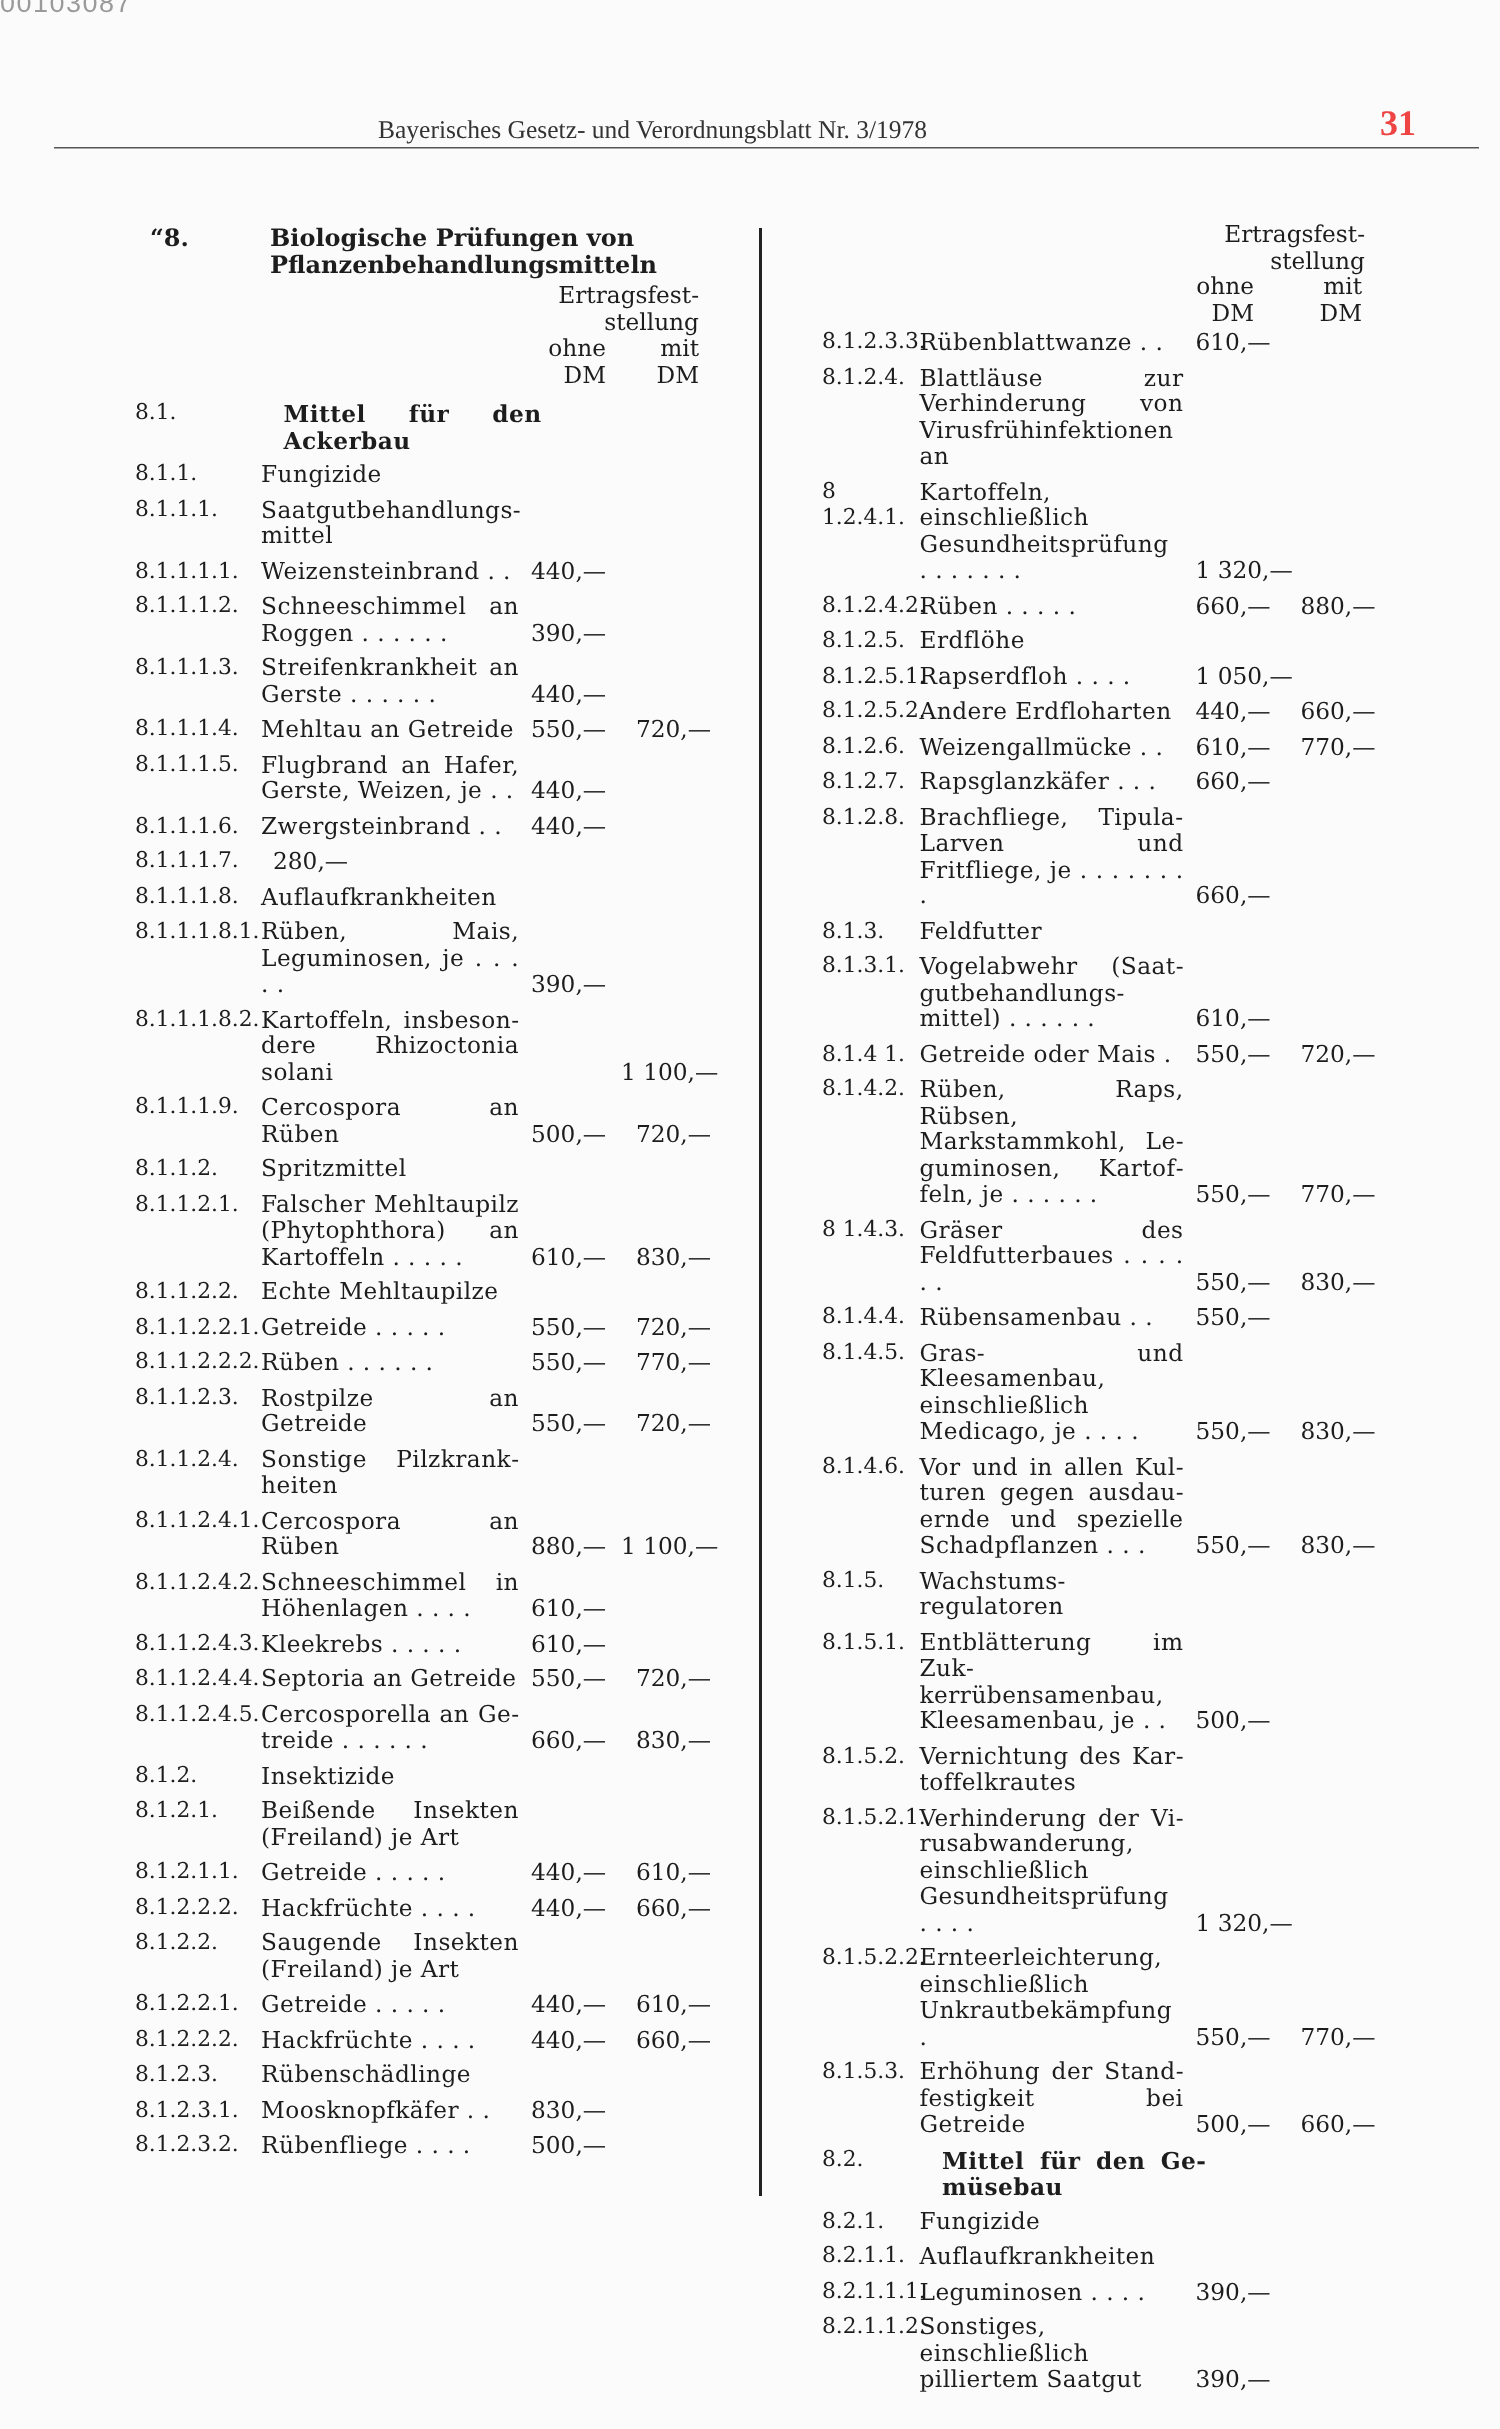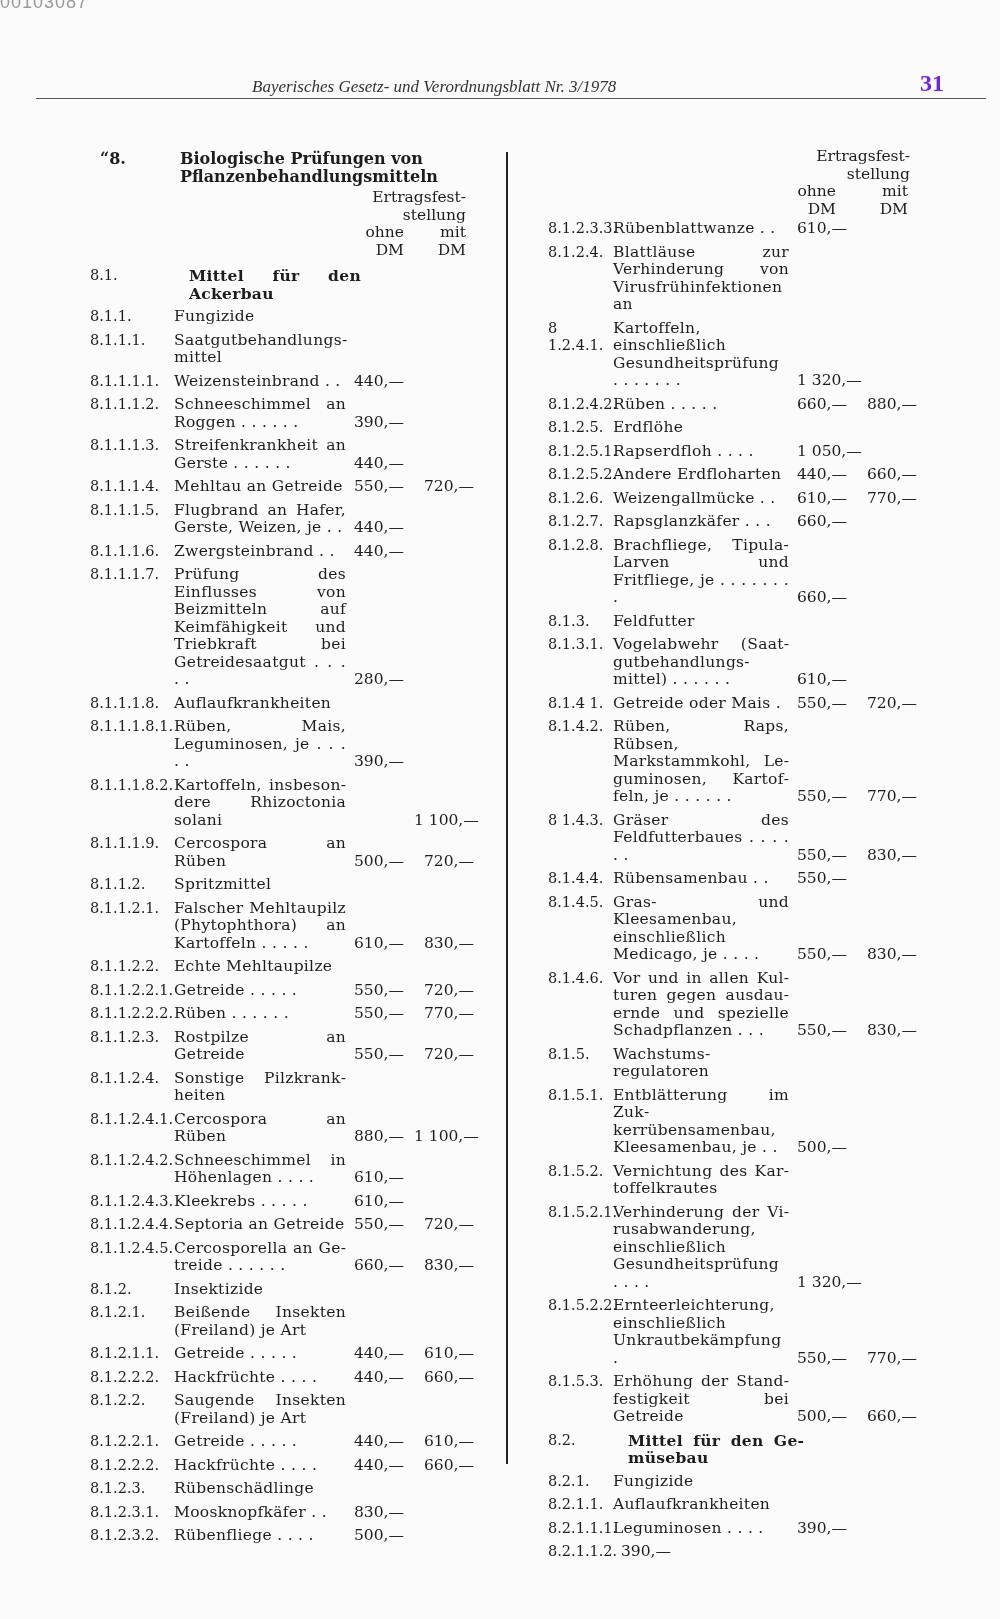"Bayerisches Gesetz- und Verordnungsblatt" .running-title { font-style: italic -> none }
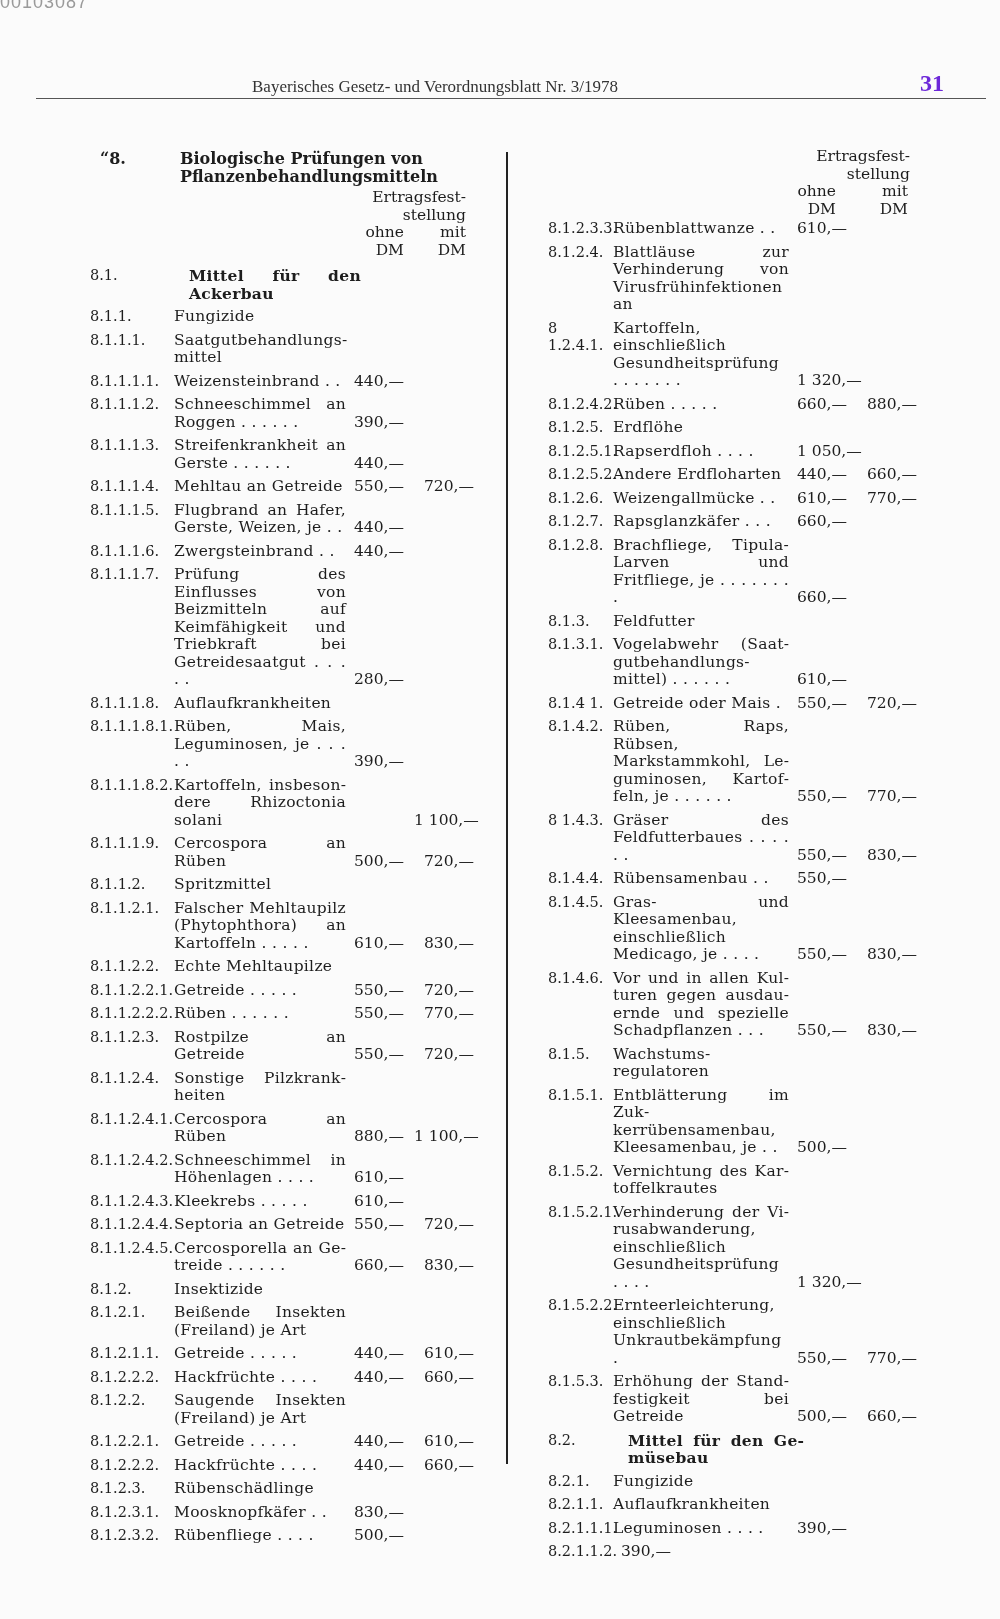"31" .page-number { color: #6d28d9 -> #ef4444 }
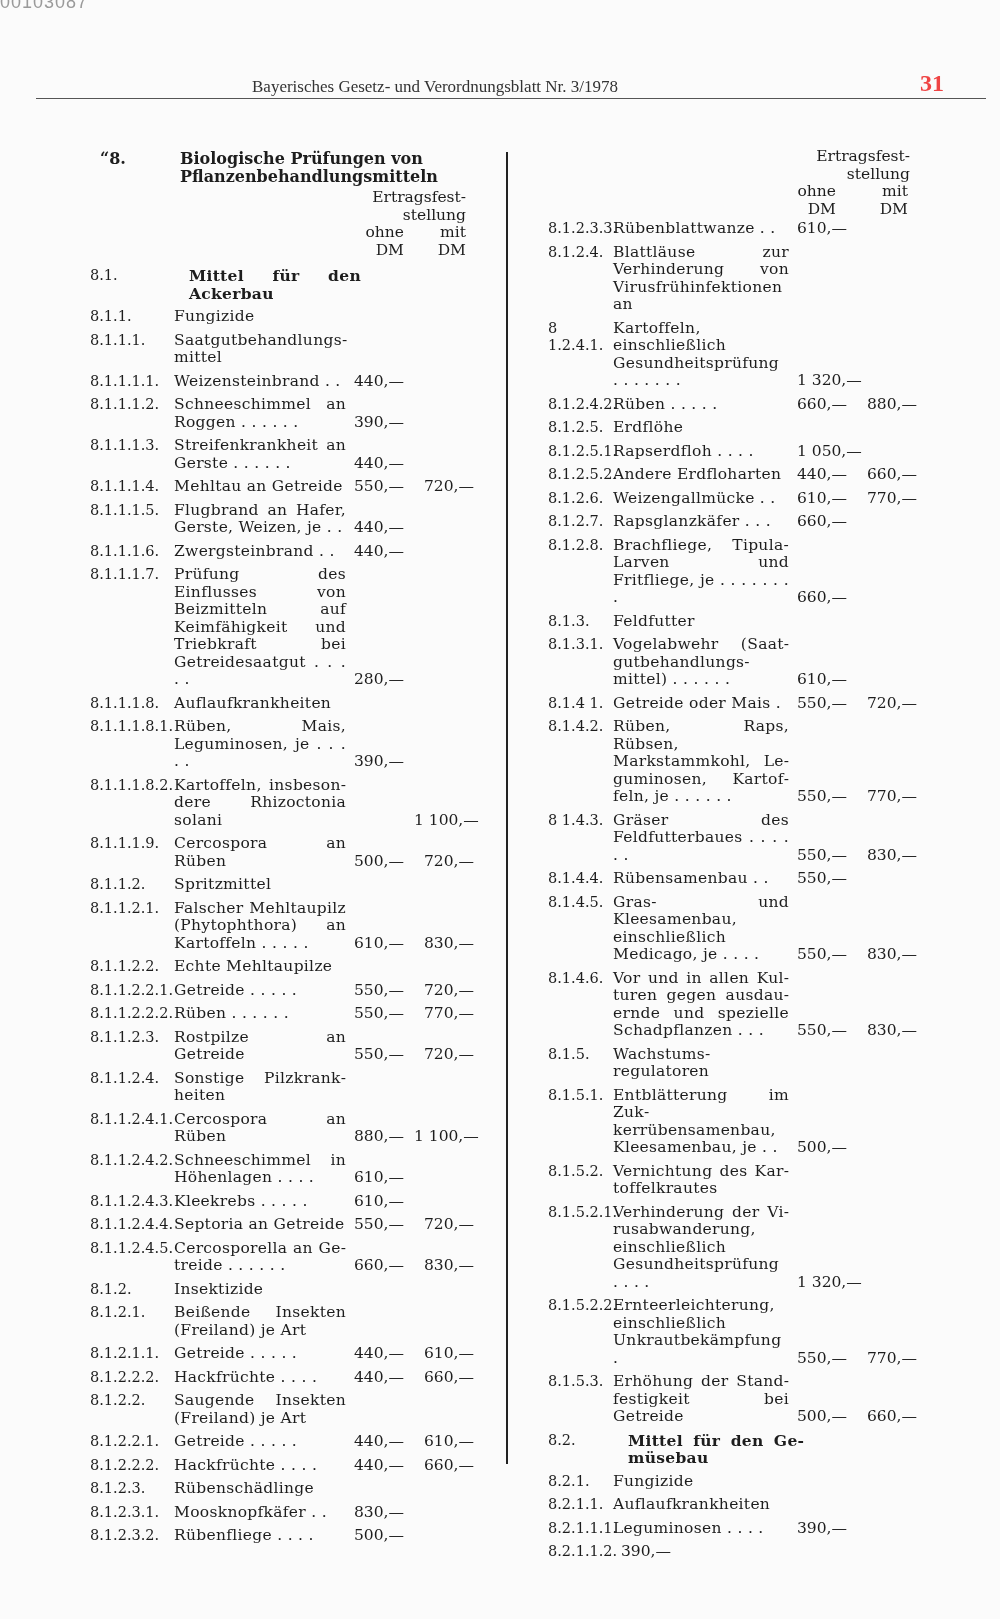"Prüfung des Einflusses von Beizmitteln" span.label { html: <span>Prüfung des Einflusses von Beizmitteln auf Keimfähigkeit und Triebkraft bei Getrei­desaatgut . . . . .</span> -> none }
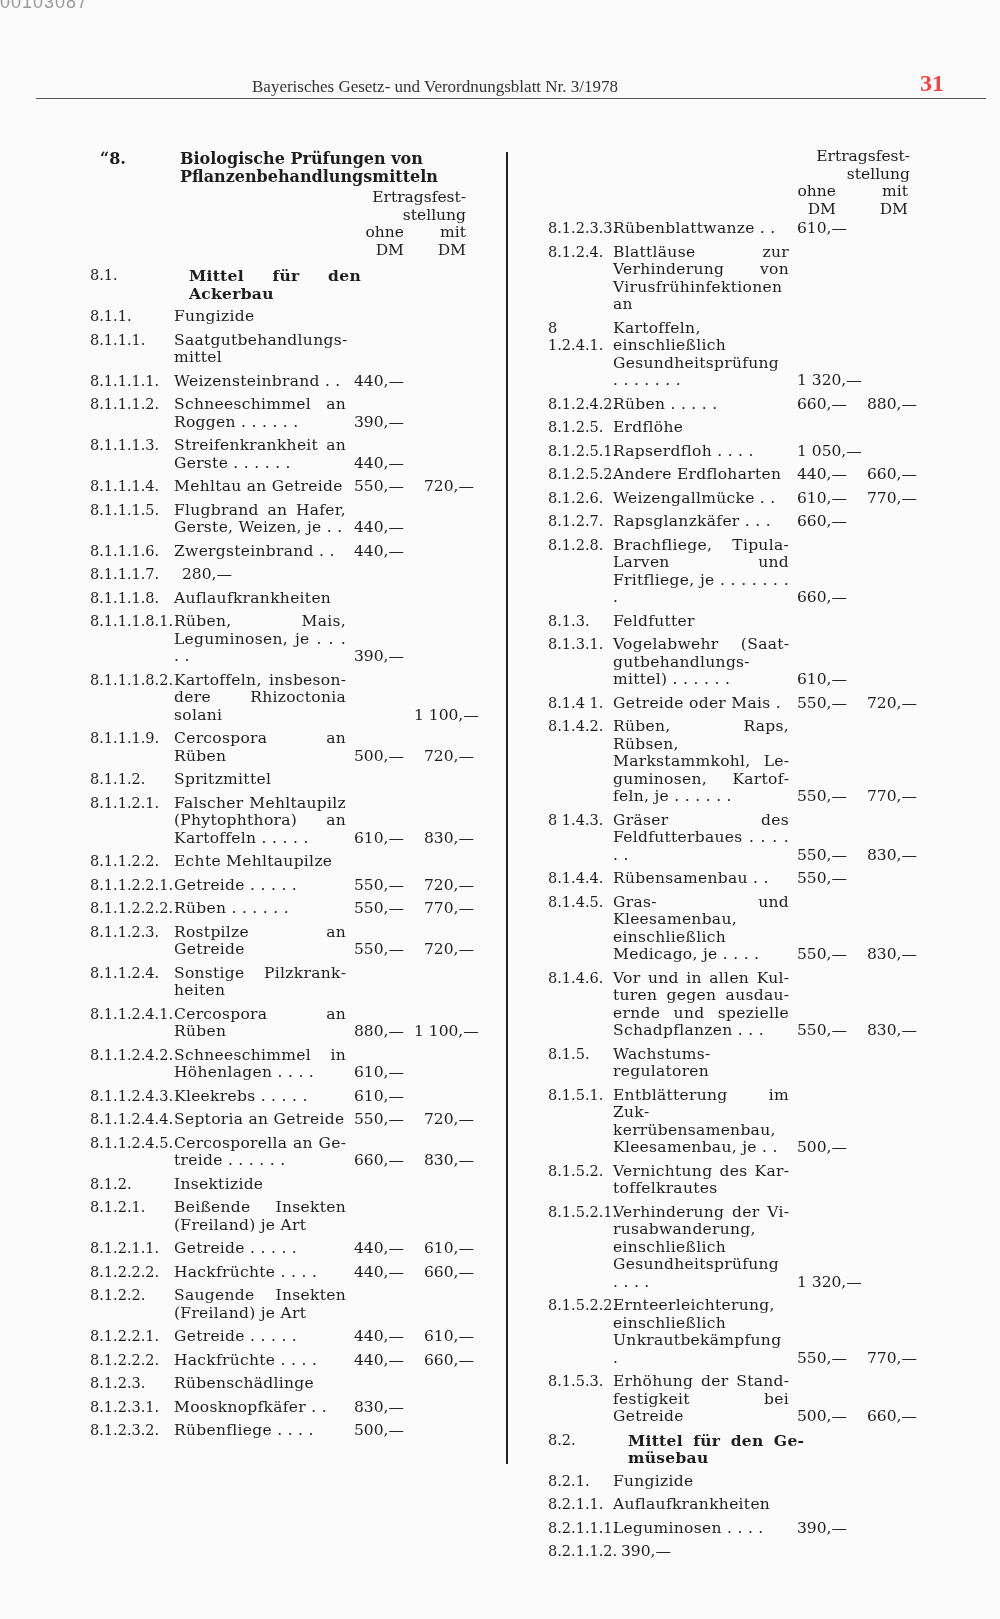"Sonstiges, einschließ­lich pilliertem" span.label { html: none -> <span>Sonstiges, einschließ­lich pilliertem Saatgut</span> }
